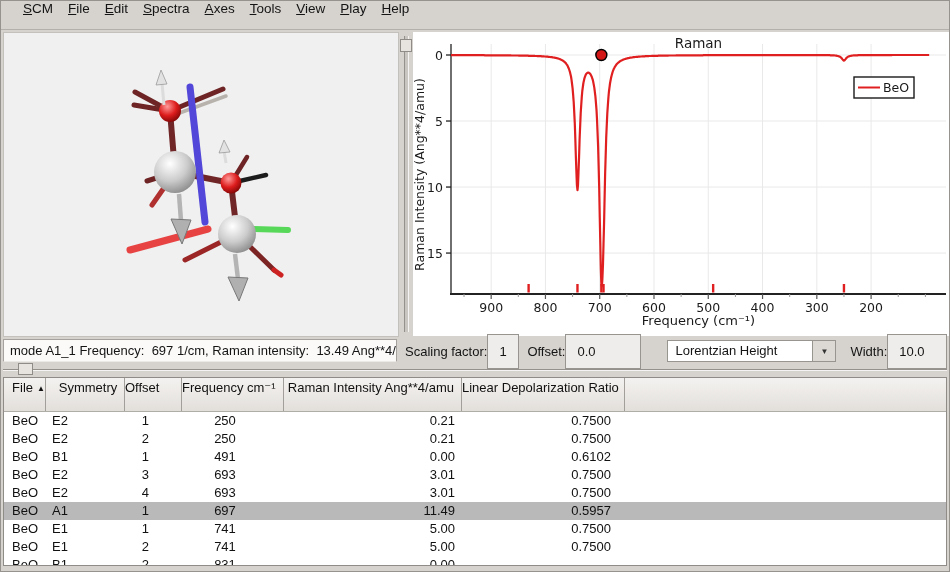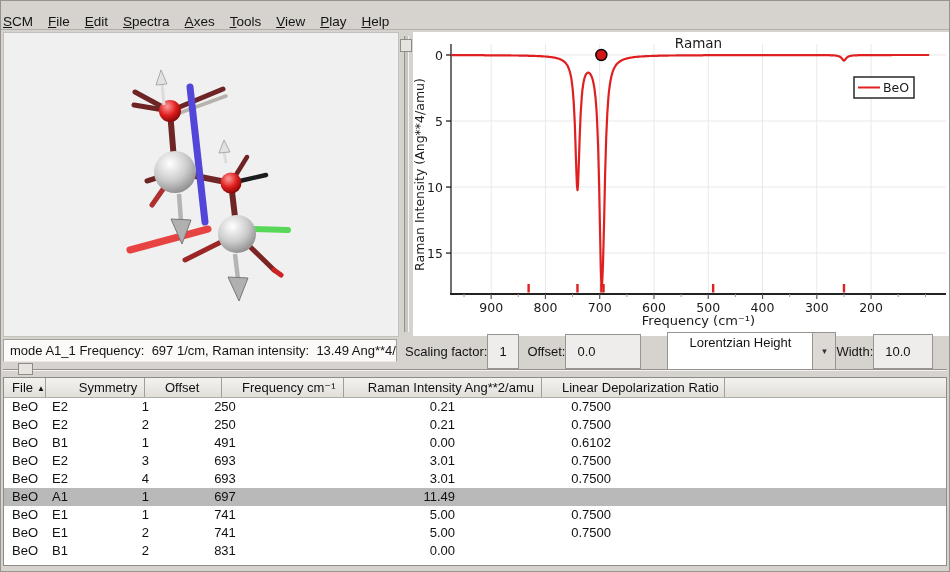"SCM" .menubar { align-items: flex-end -> flex-start; padding-left: 2px -> 22px }
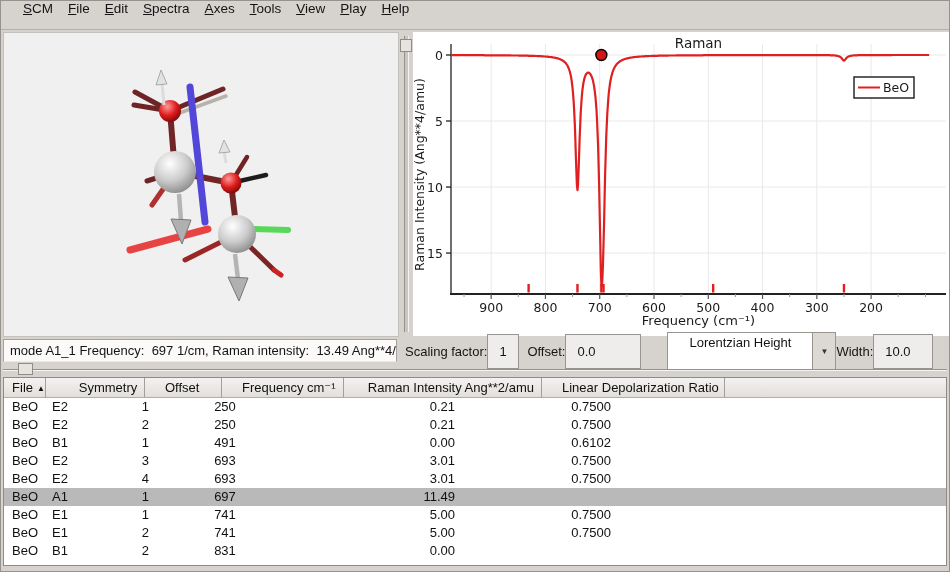"Lorentzian Height" .combo { height: 38px -> 22px; margin-right: none -> 14px; text-align: center -> none }
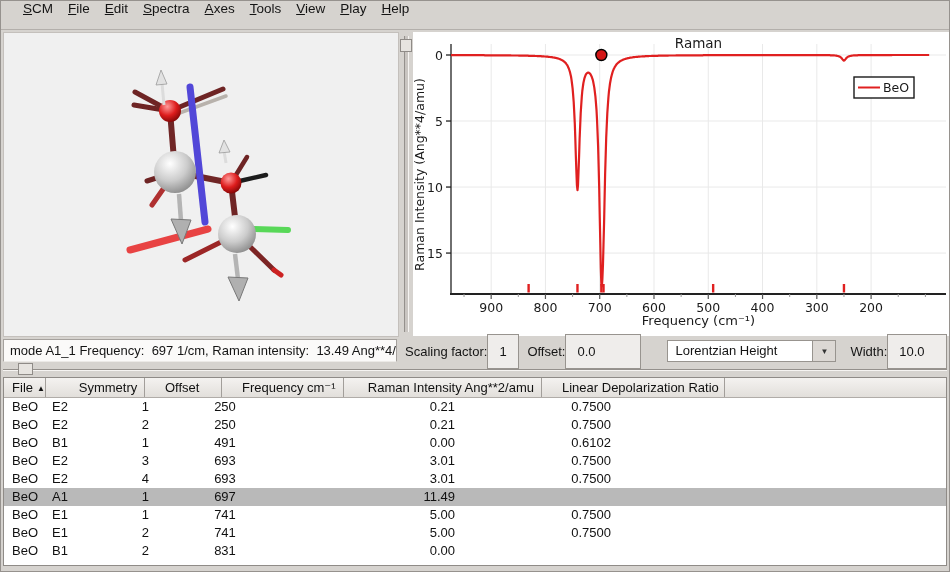"File ▲" .thead { gap: 20px -> none; height: 20px -> 34px }
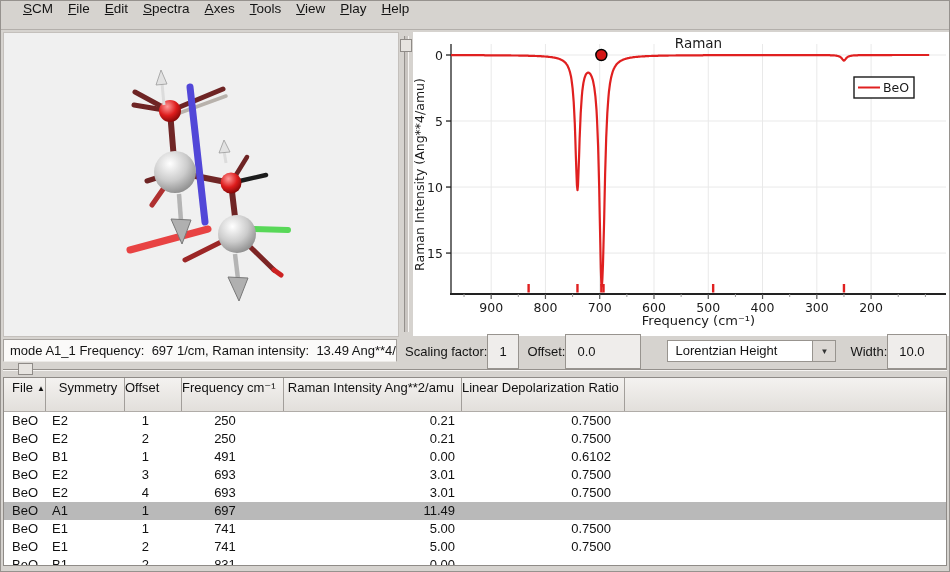"Raman Intensity Ang**2/amu" div.th { text: 2/amu -> 4/amu }
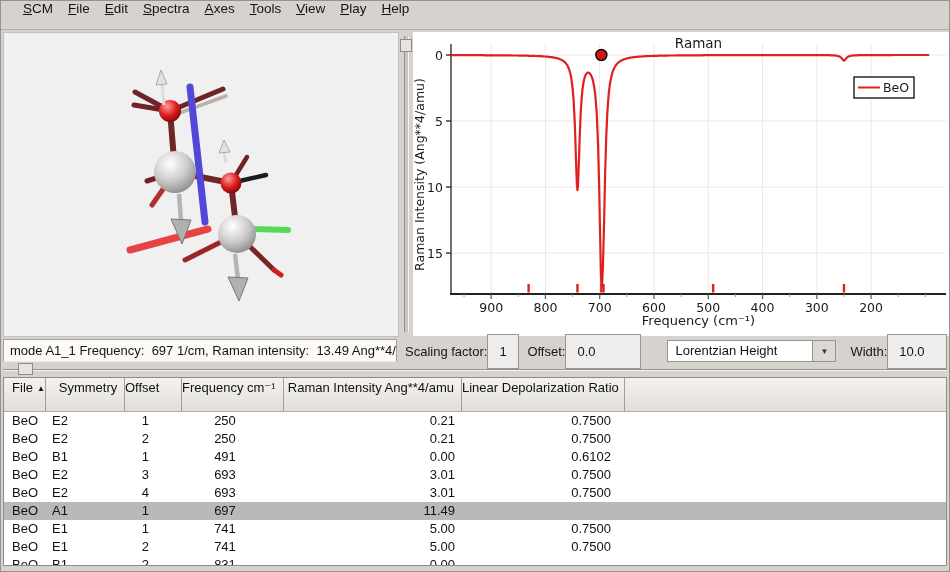"0.5957" div.td { html: none -> <div>0.5957</div> }
